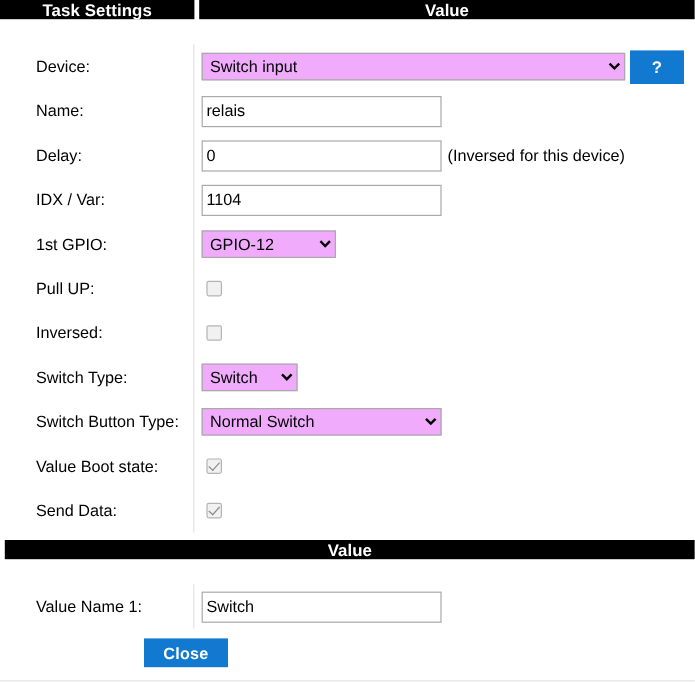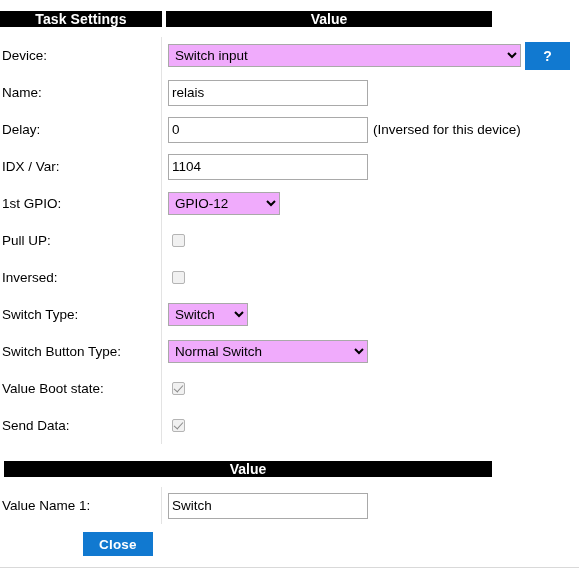"Task Settings" .hdr-row { align-items: center -> flex-start; width: 492px -> 579px }
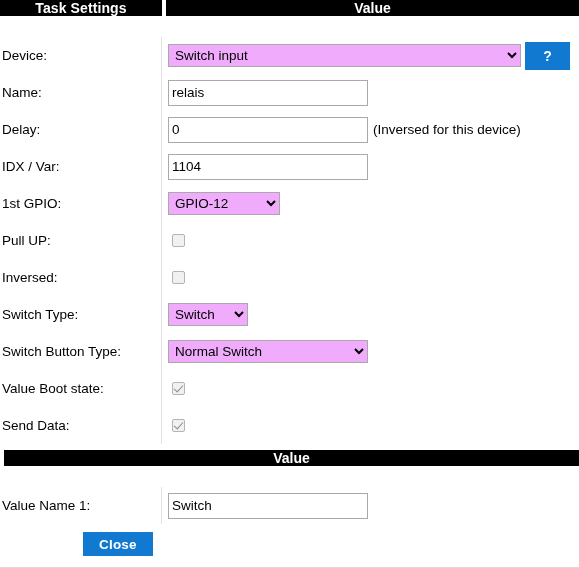"Device:" .row .label { padding-left: 2px -> 30px }
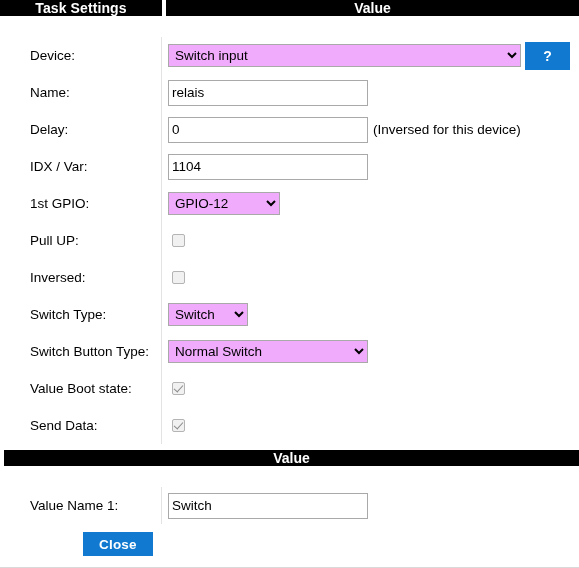"Close" .btn-row { padding-left: 83px -> 120px }
